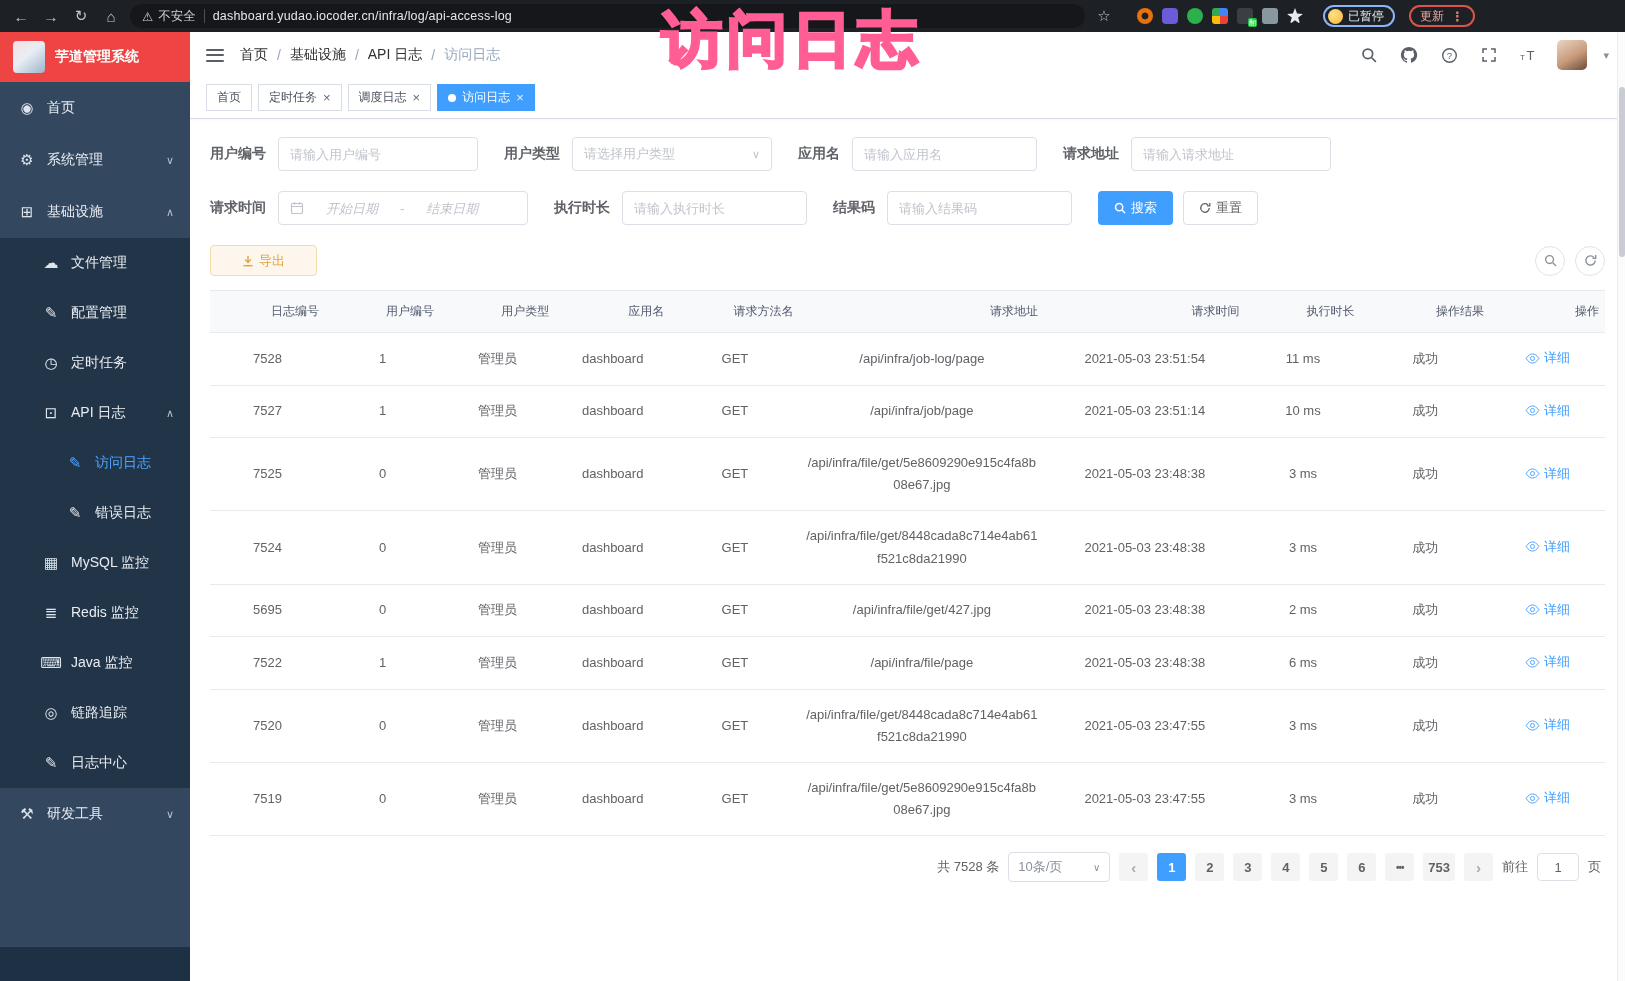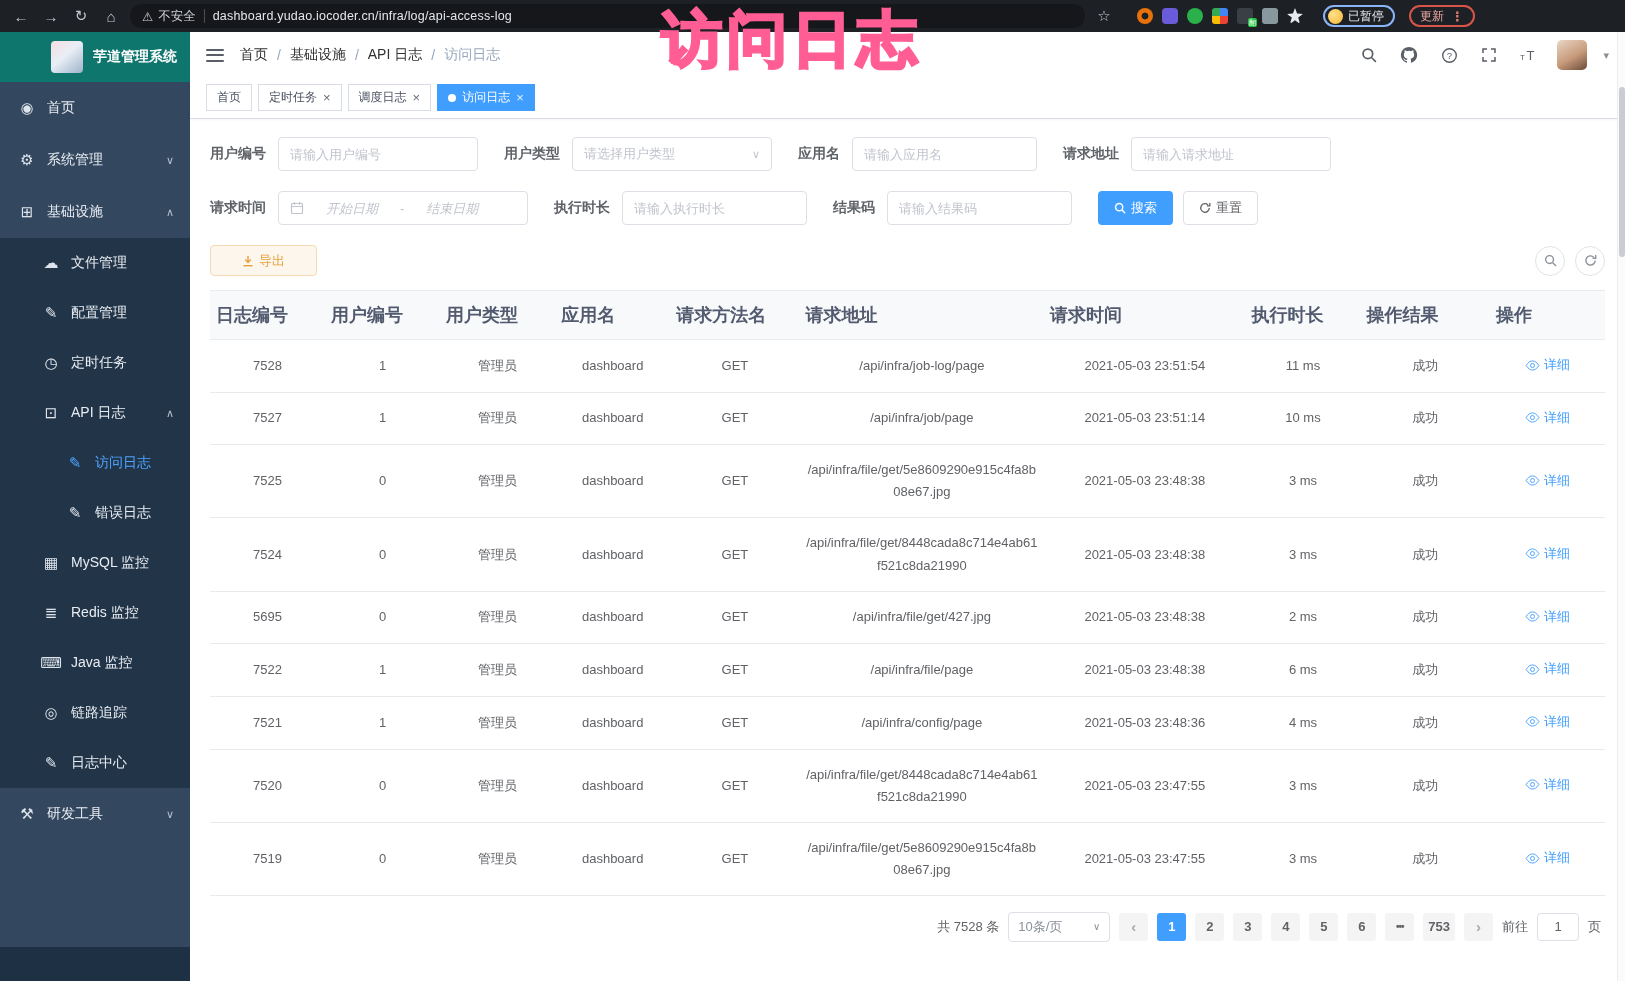"芋道管理系统" .logo { background: #0f766e -> #ef4444; justify-content: flex-end -> none }
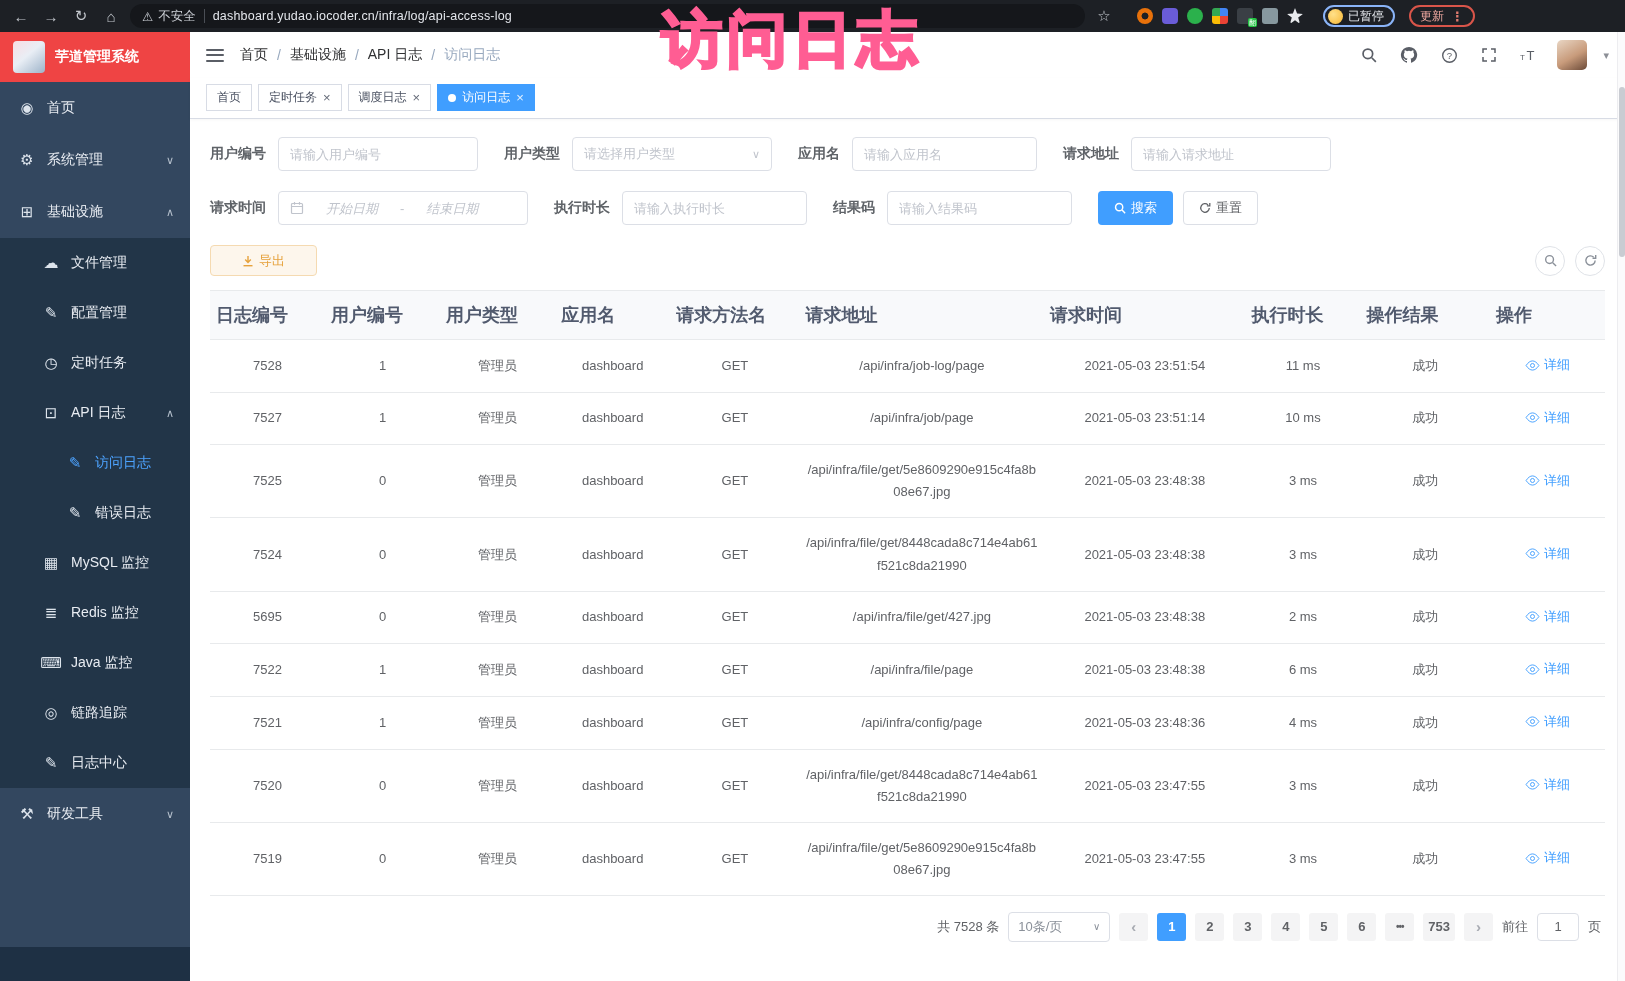"日志编号" thead th { font-size: 18px -> 12px; font-weight: bold -> normal; text-align: left -> right }
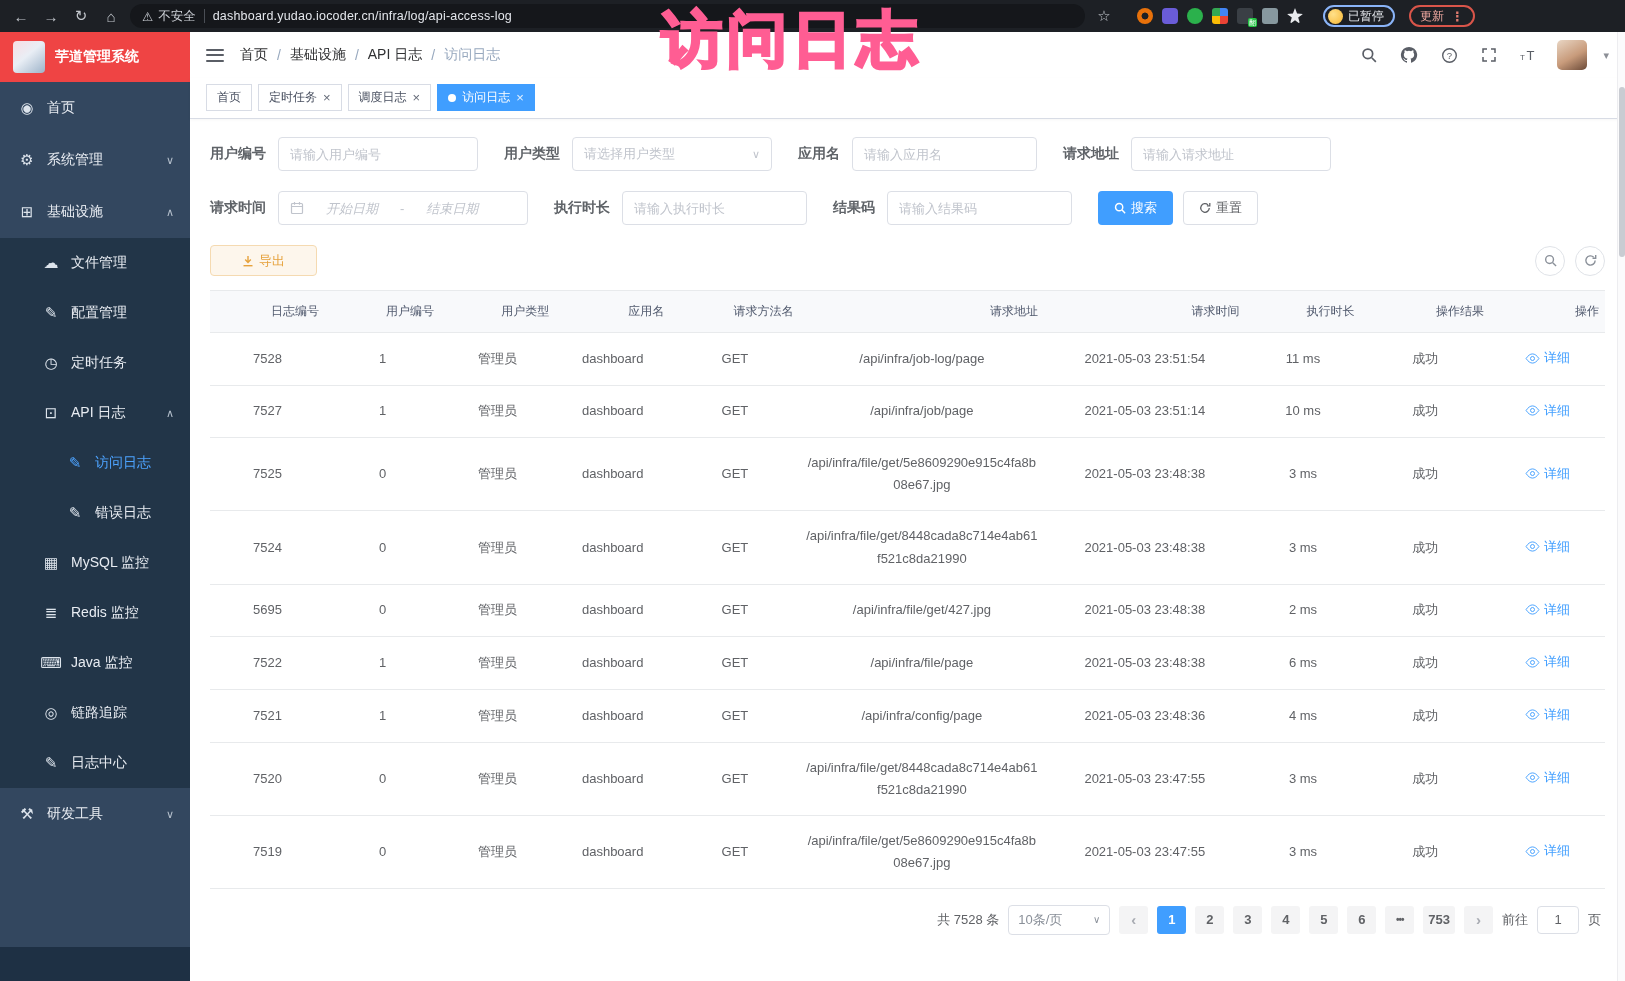"7521" tr { html: <tr> <td>7521</td> <td>1</td> <td>管理员</td> <td>dashboard</td> <td>GET</td> <td>/api/infra/config/page</td> <td>2021-05-03 23:48:36</td> <td>4 ms</td> <td>成功</td> <td><span> <svg> <path></path> <circle></circle> </svg> <span>详细</span> </span></td> </tr> -> none }
